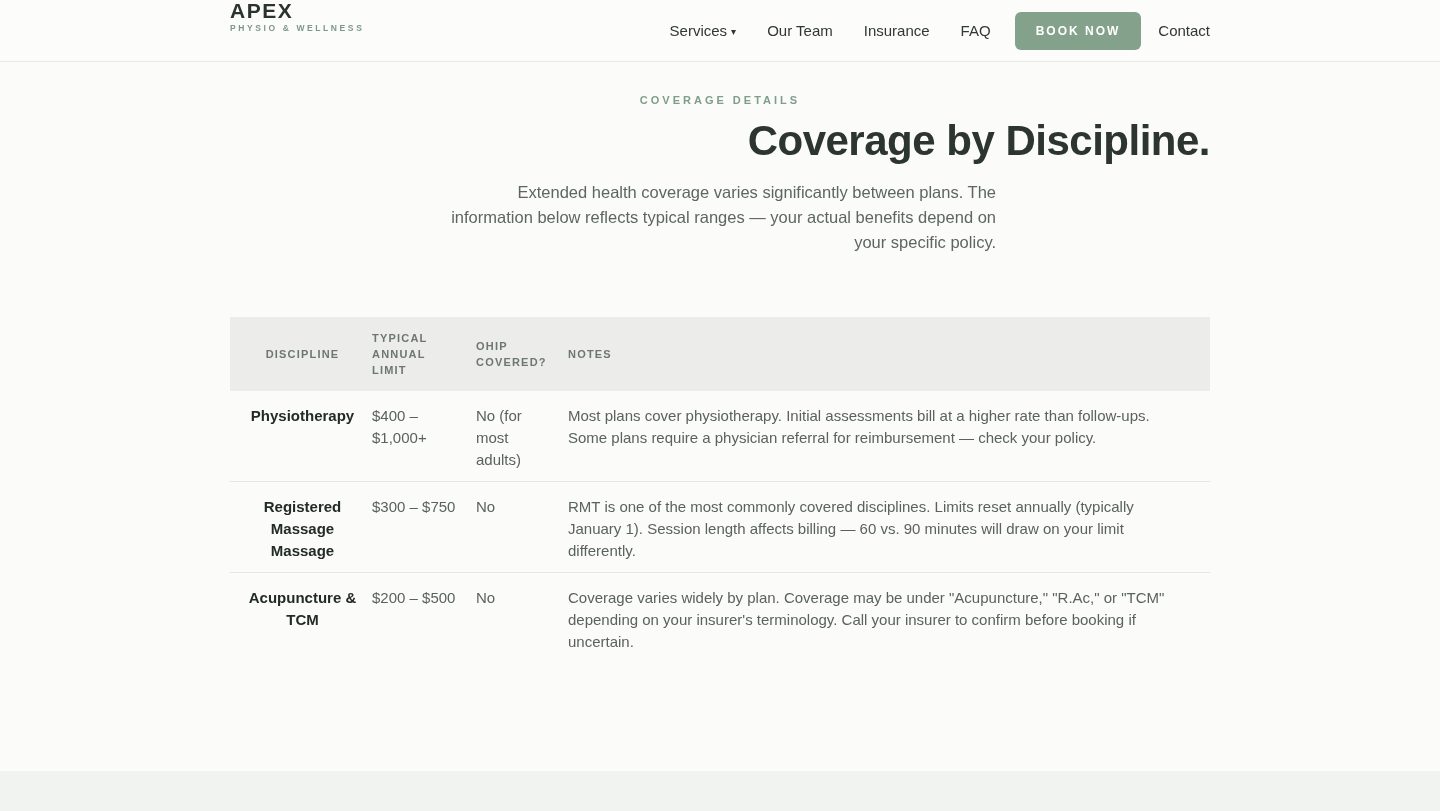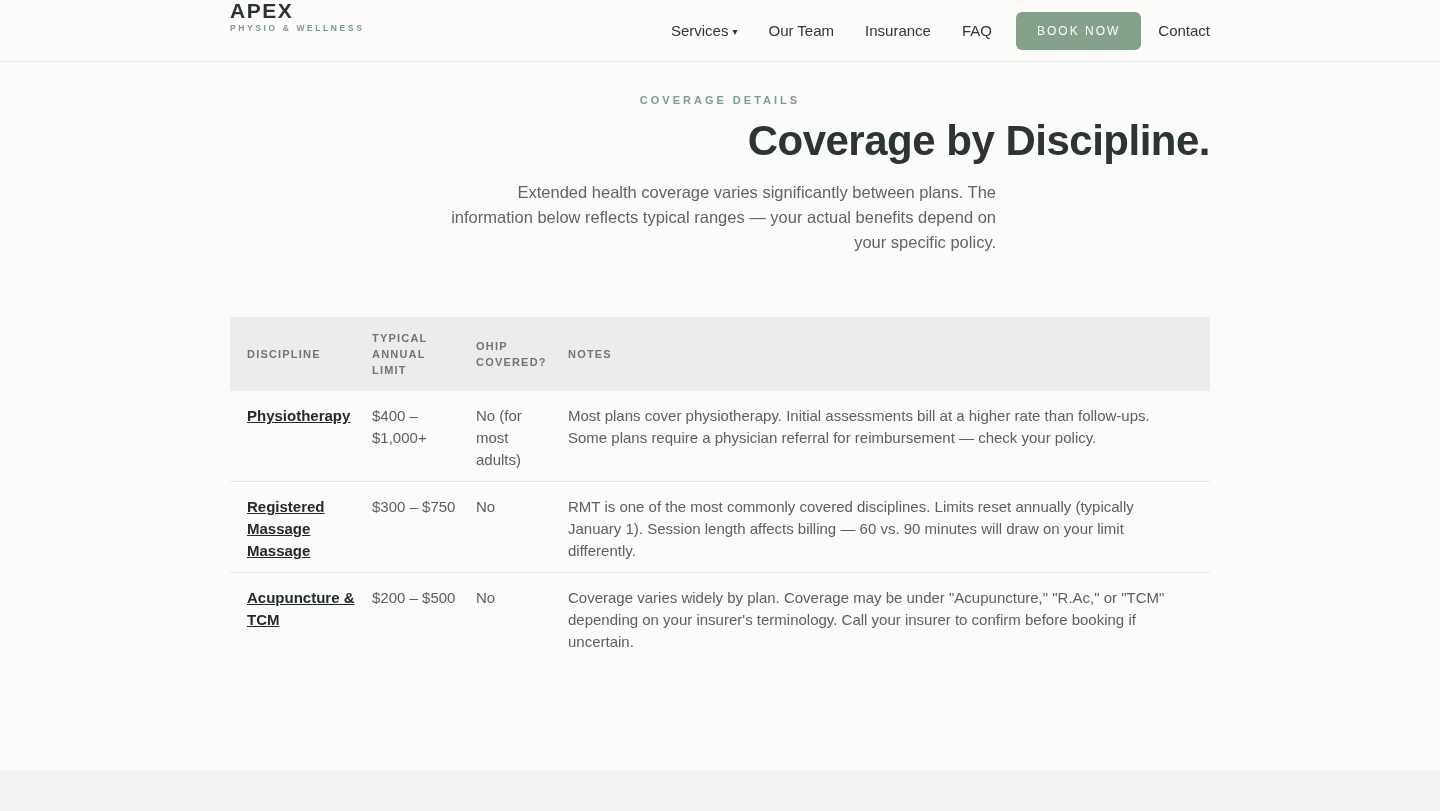"BOOK NOW" .book-btn { font-weight: 400 -> 700 }
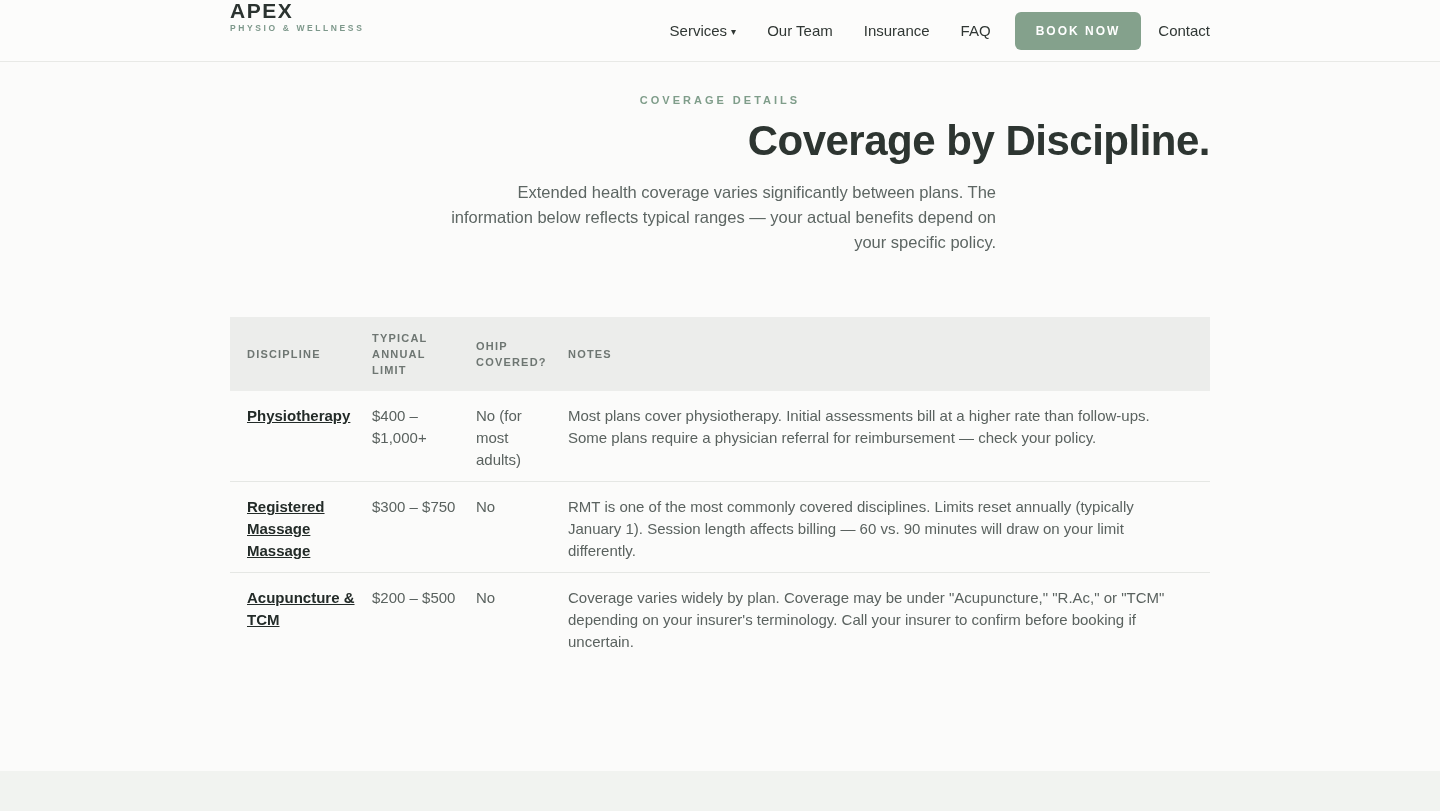"DISCIPLINE" th:first-child, td:first-child { text-align: none -> center }
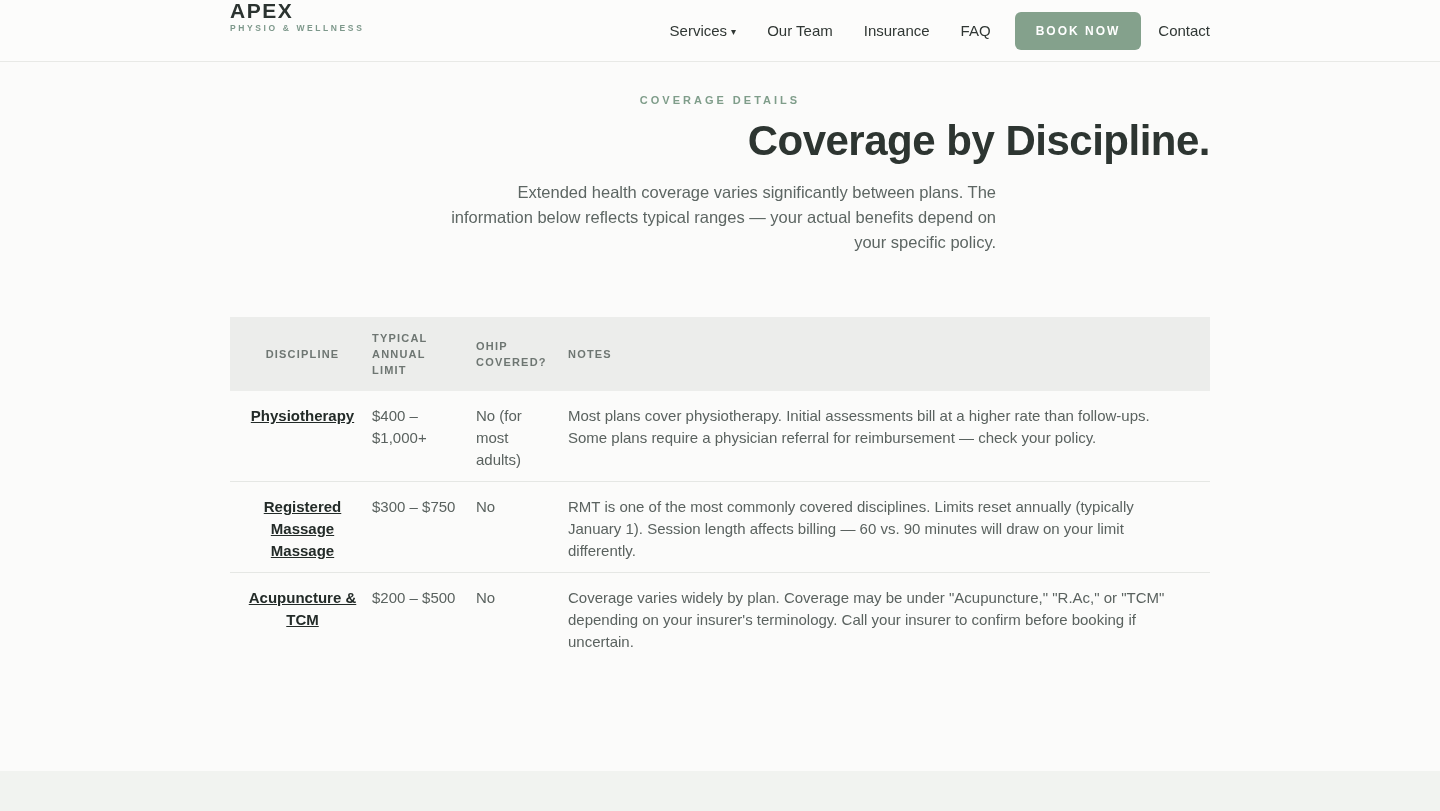"Physiotherapy" td.disc-cell { text-decoration: underline -> none }
